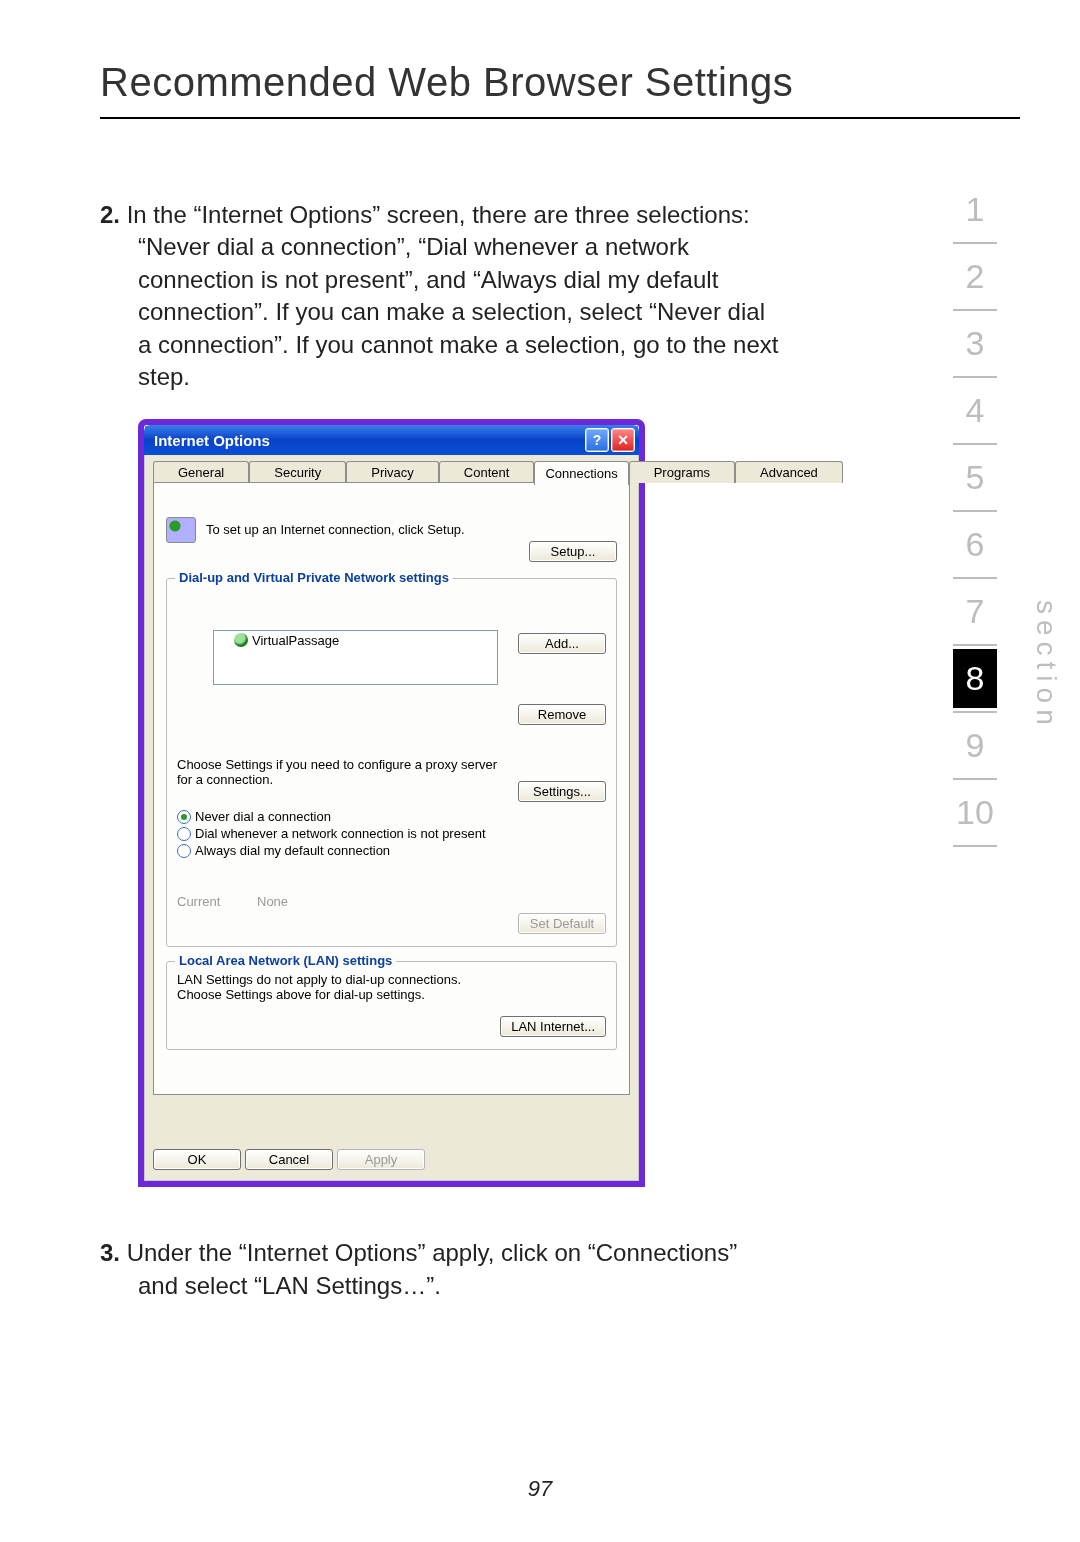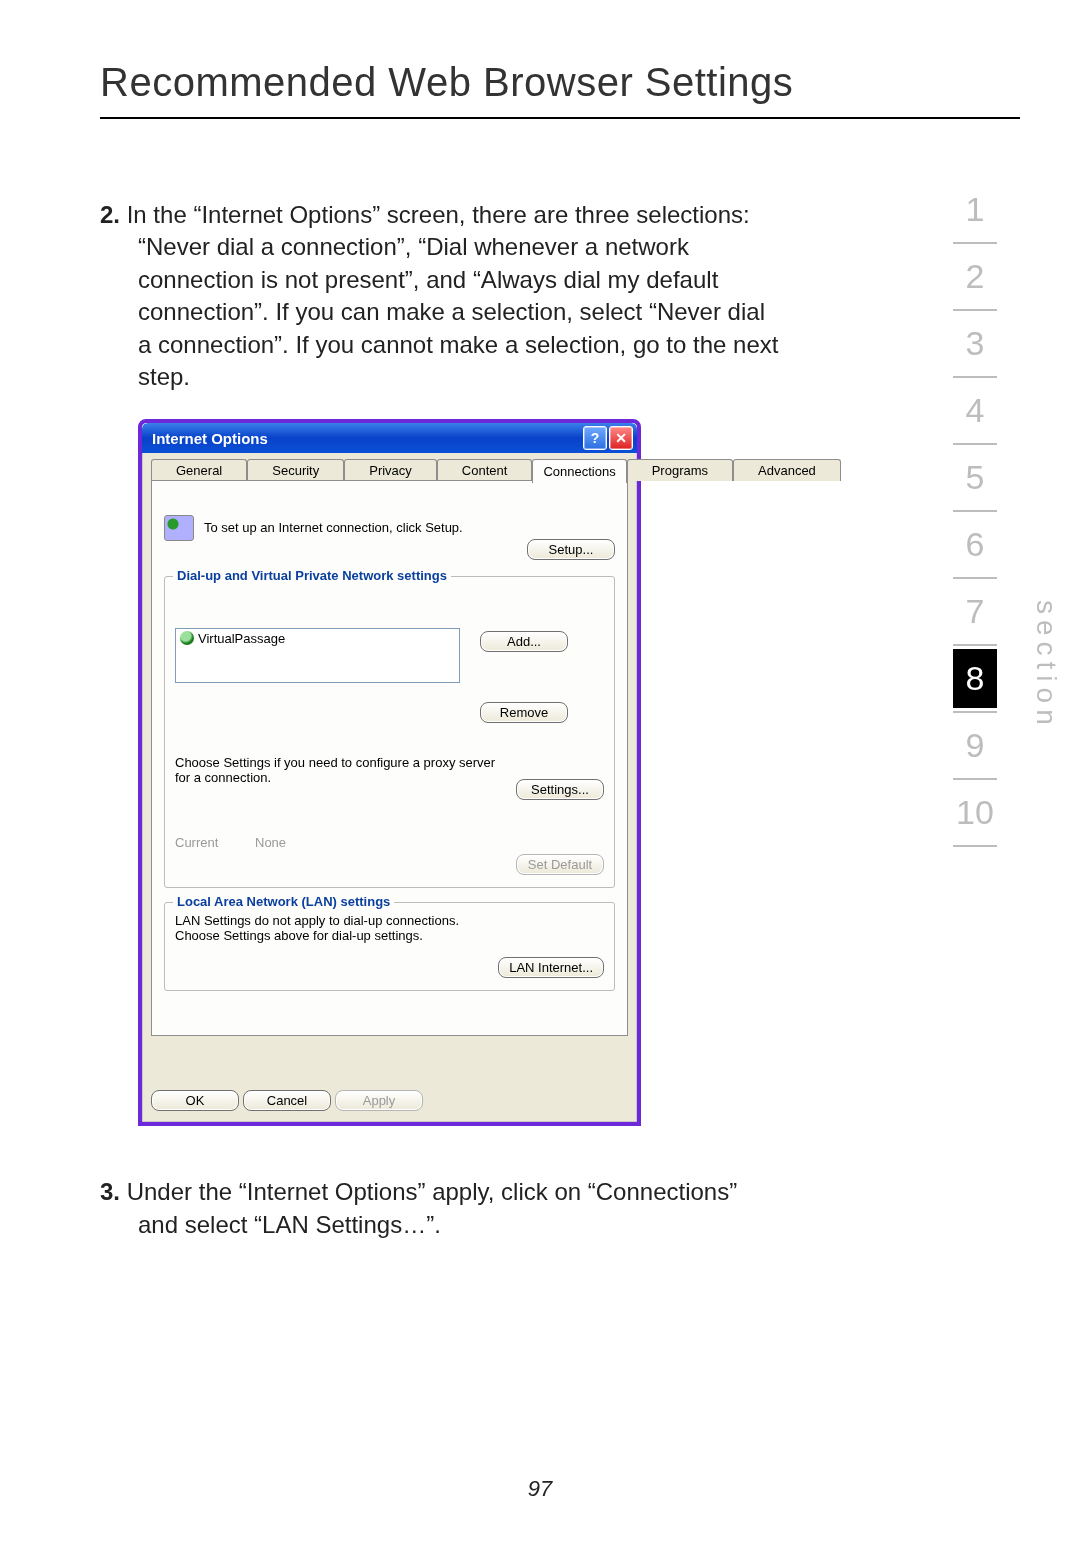"Internet Options" .xp-window { border: 4px solid #6d28d9 -> 6px solid #6d28d9 }
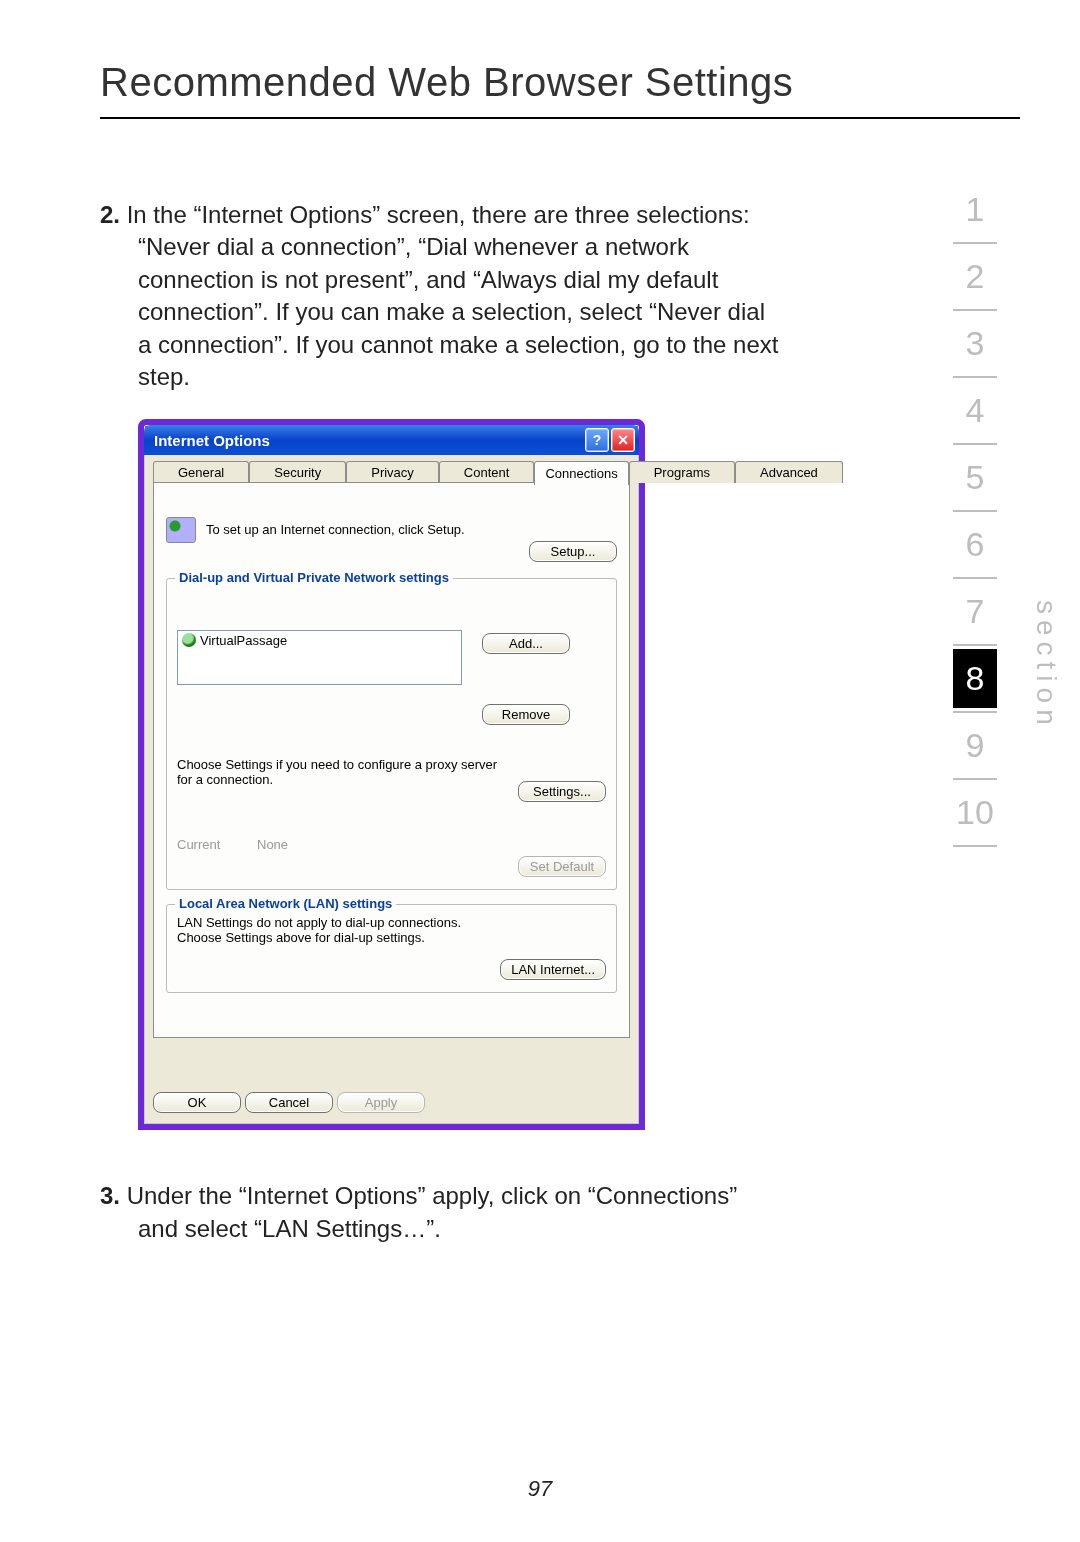"To set up an Internet" .row { justify-content: none -> flex-end }
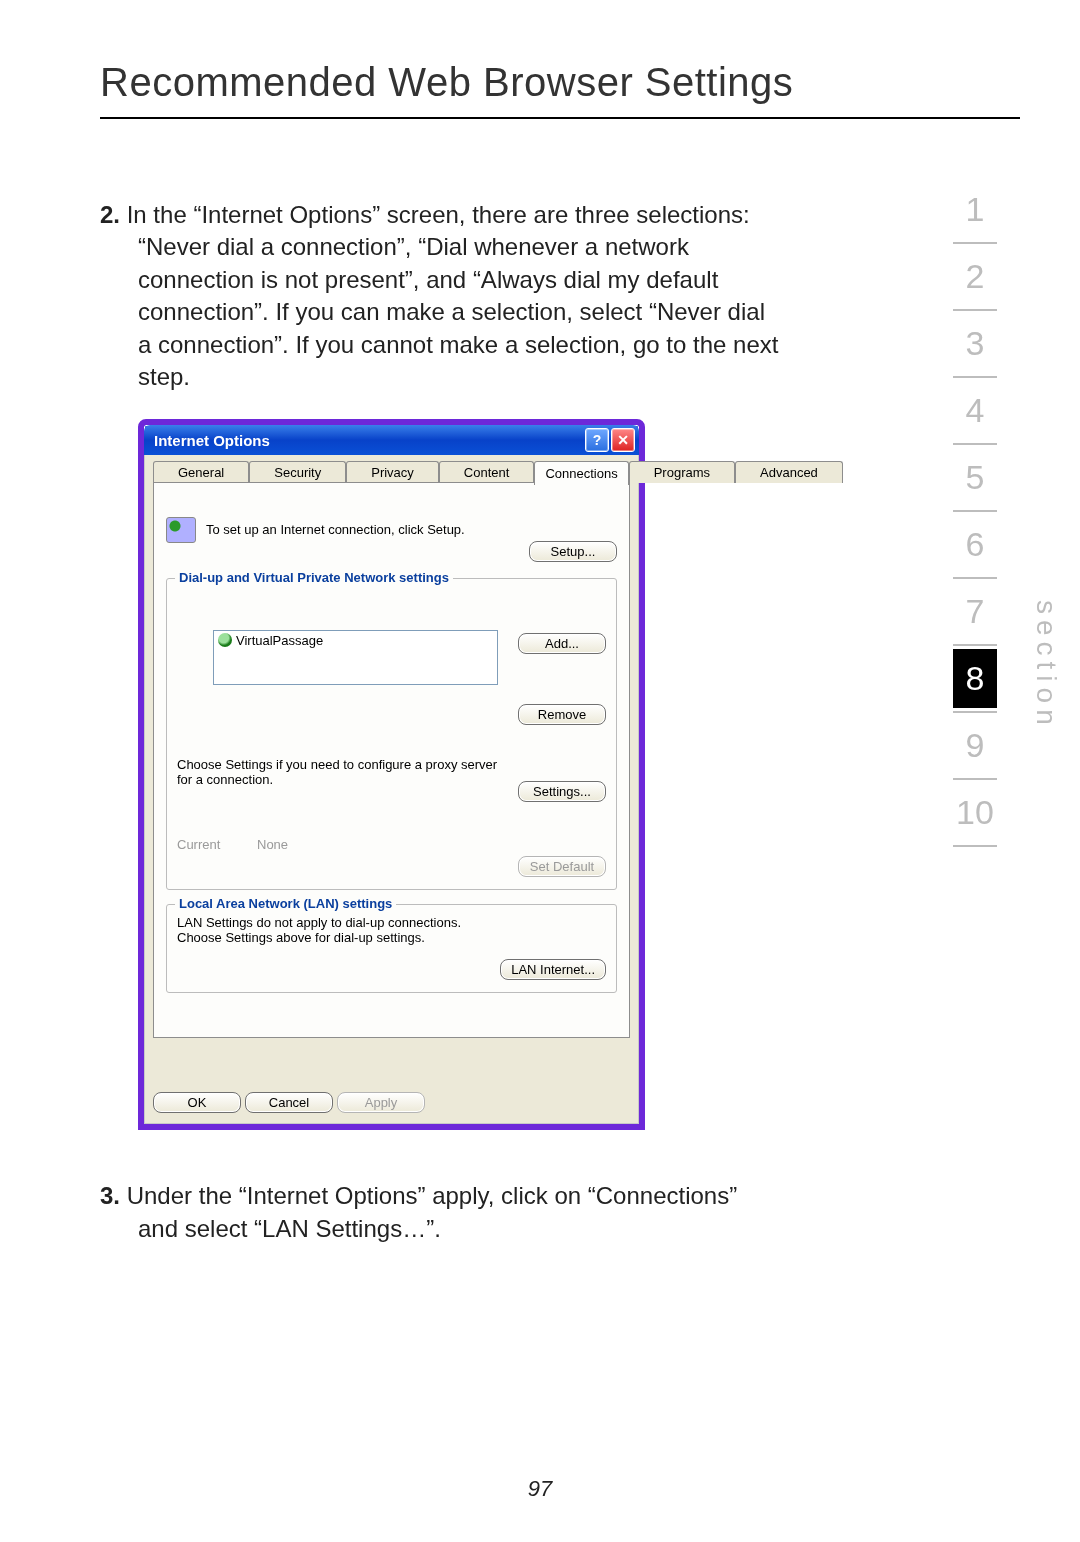"Setup..." .xp-btn { border-radius: 8px -> 3px }
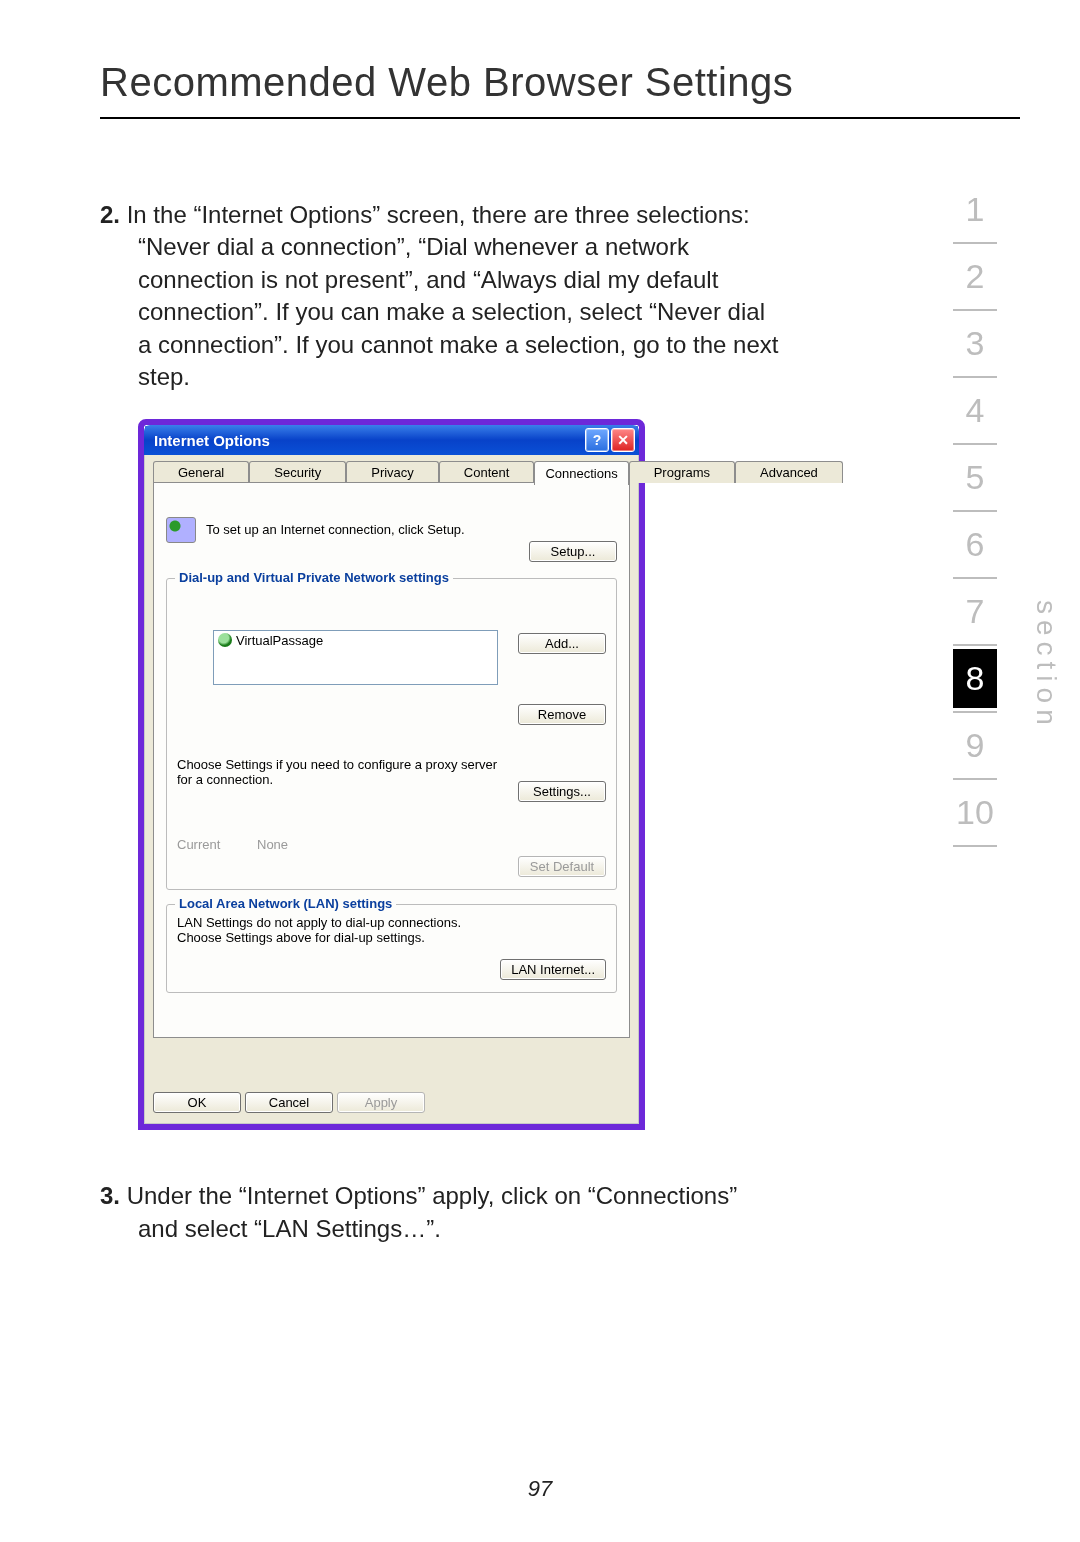"VirtualPassage" .listbox { padding: 2px 4px -> 2px 20px }
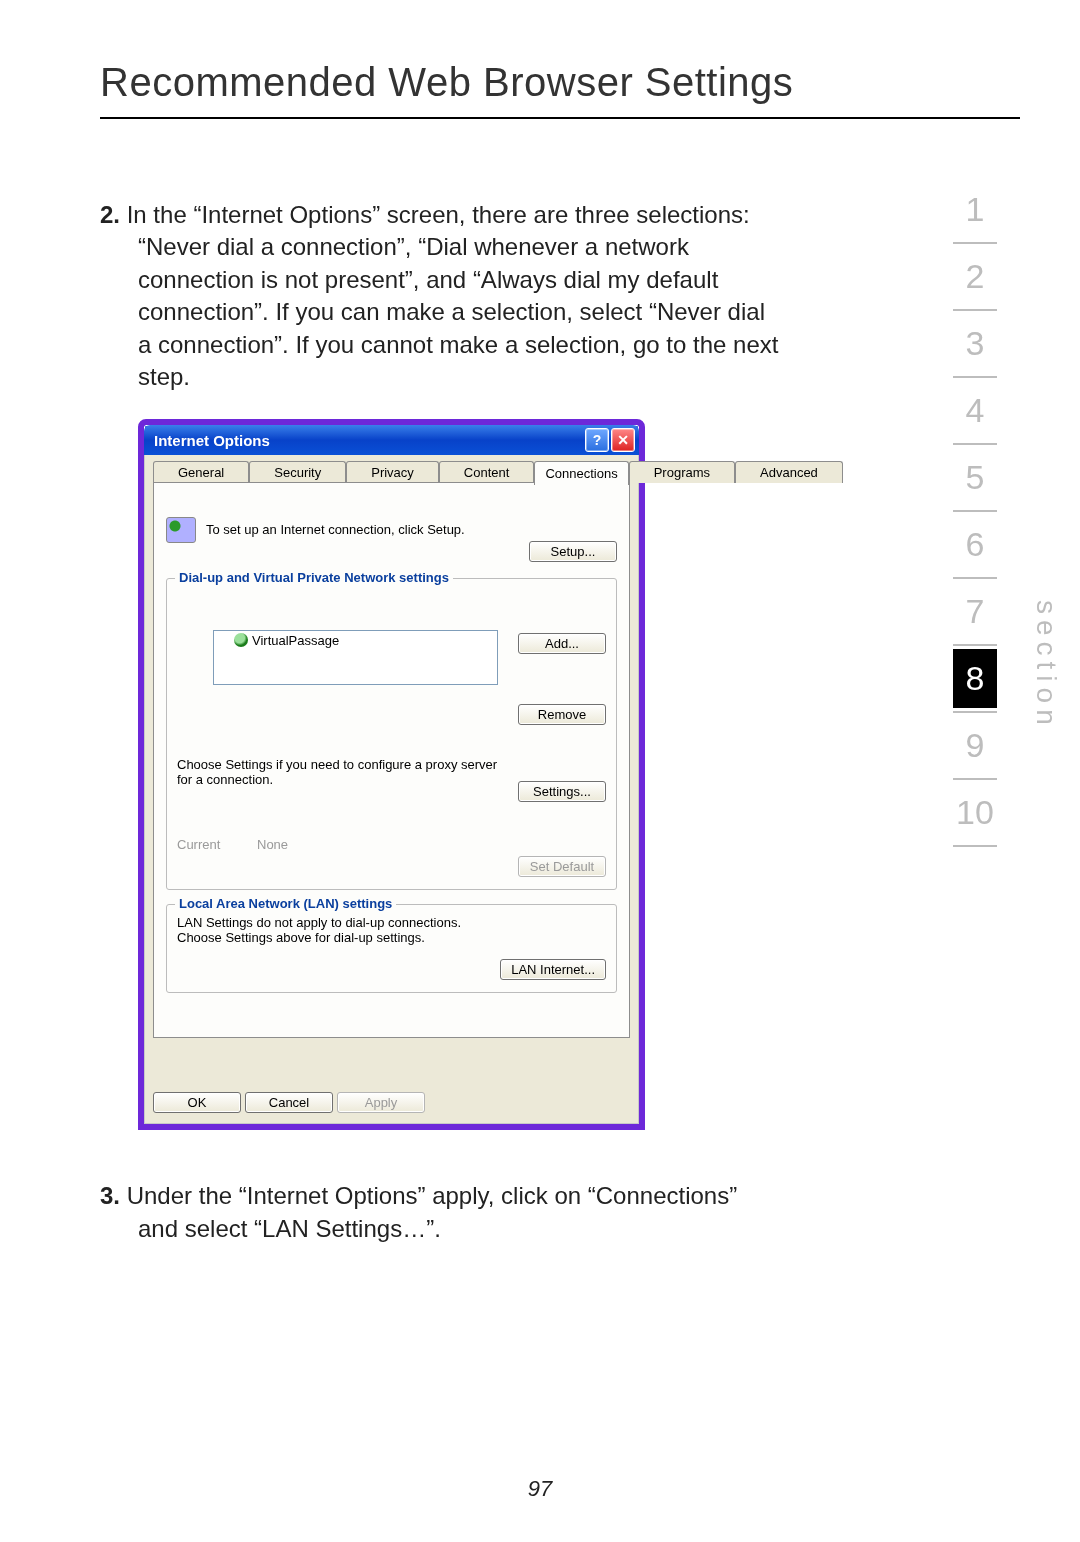"Never dial a connection" div.radio-group { html: none -> <div> <label> <span></span> <span>Never dial a connection</span> </label> <label> <span></span> <span>Dial whenever a network connection is not present</span> </label> <label> <span></span> <span>Always dial my default connection</span> </label> </div> }
